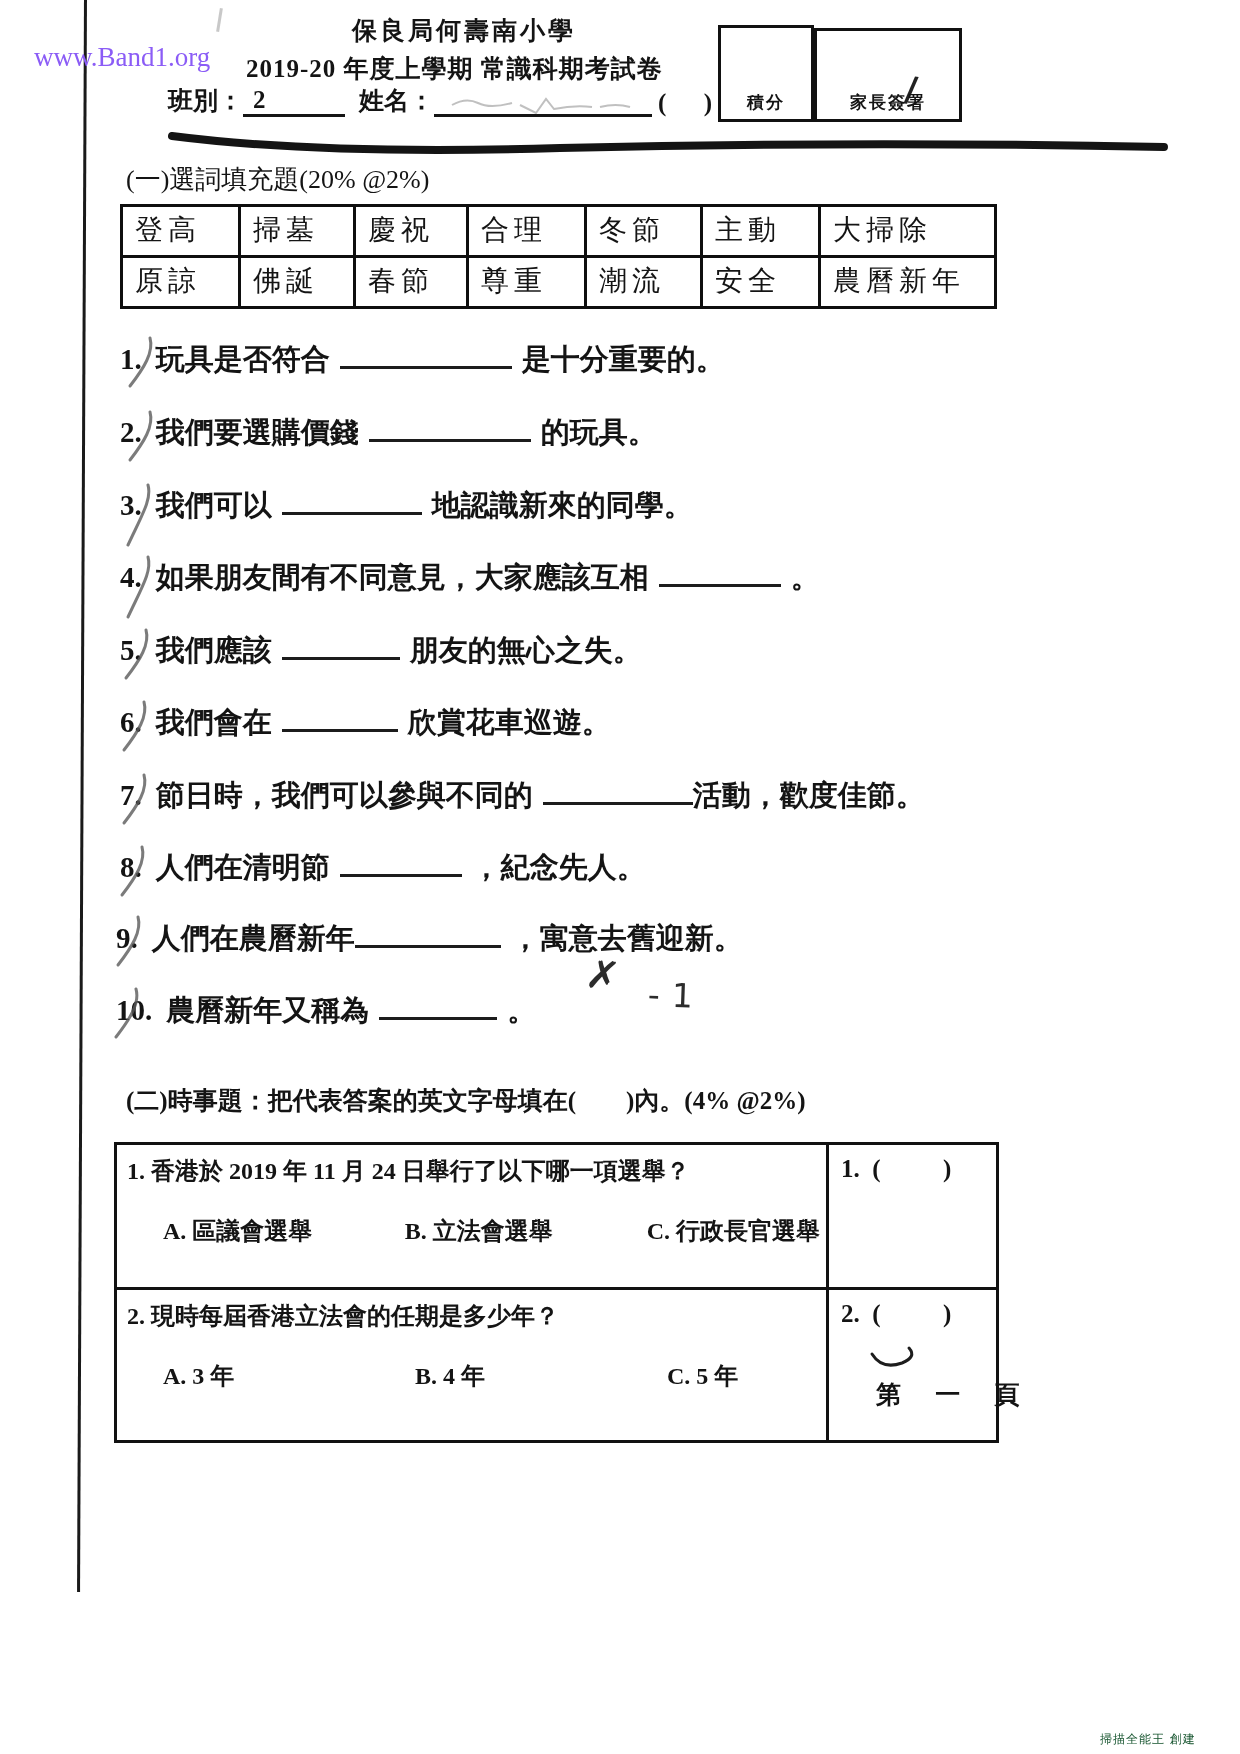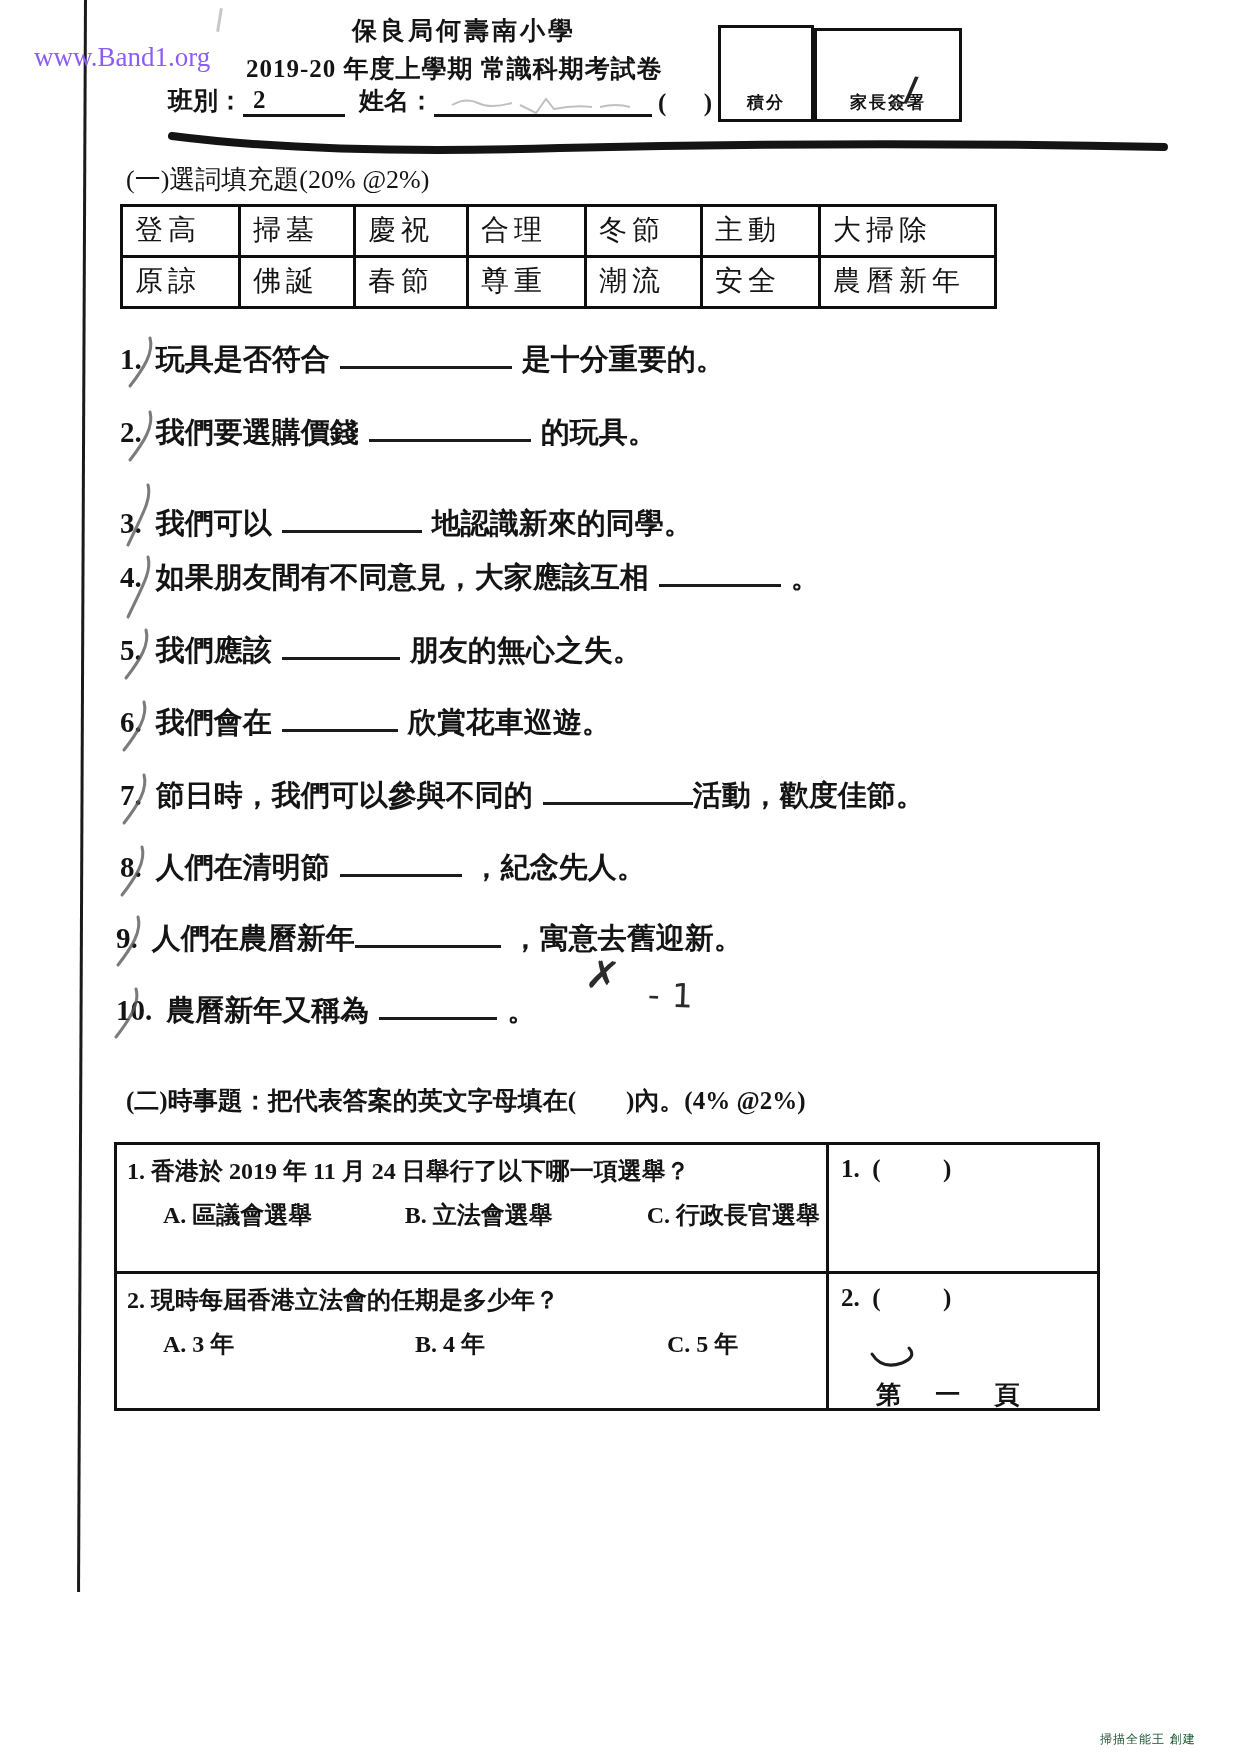"3. 我們可以 地認識新來的同學。" div.question { top: 504px -> 486px }
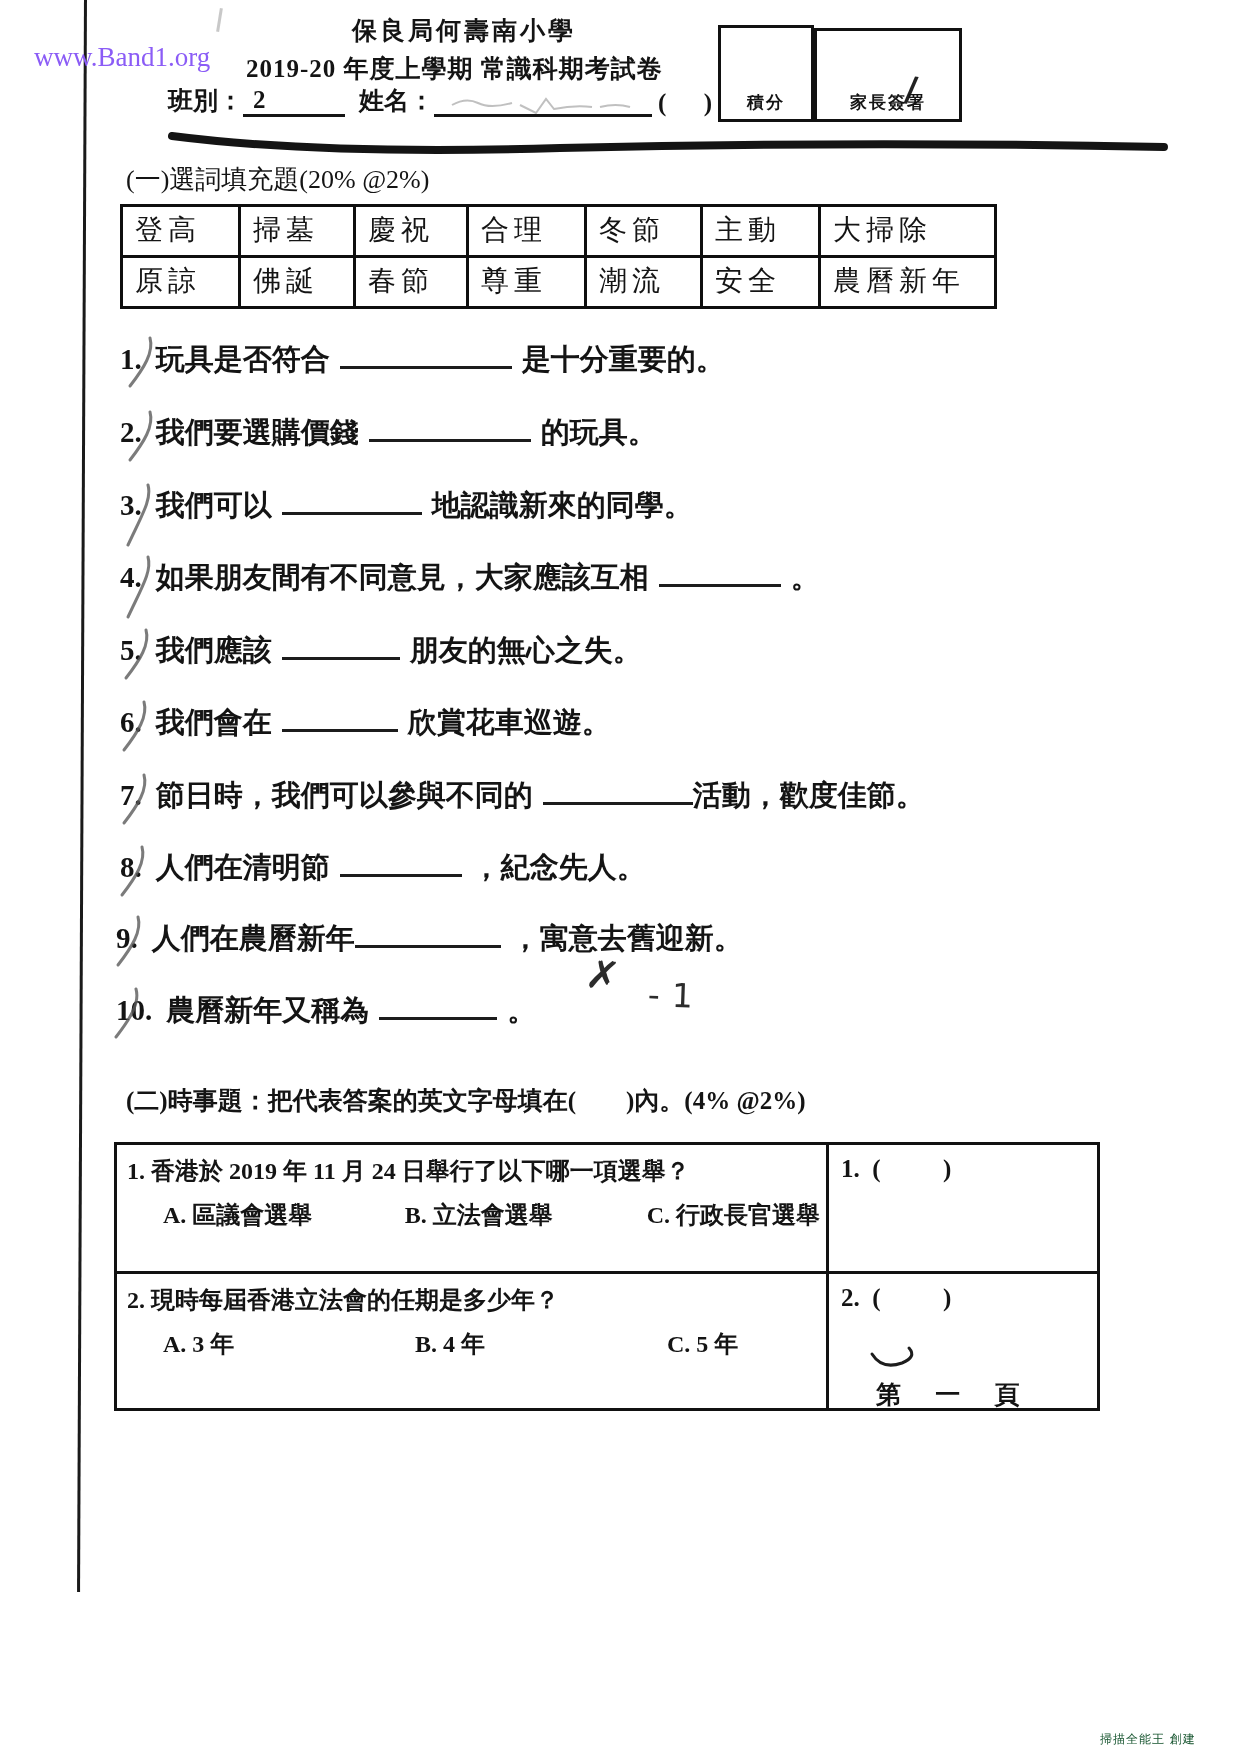"1. 香港於 2019 年 11" #s2-table { width: 986px -> 885px }
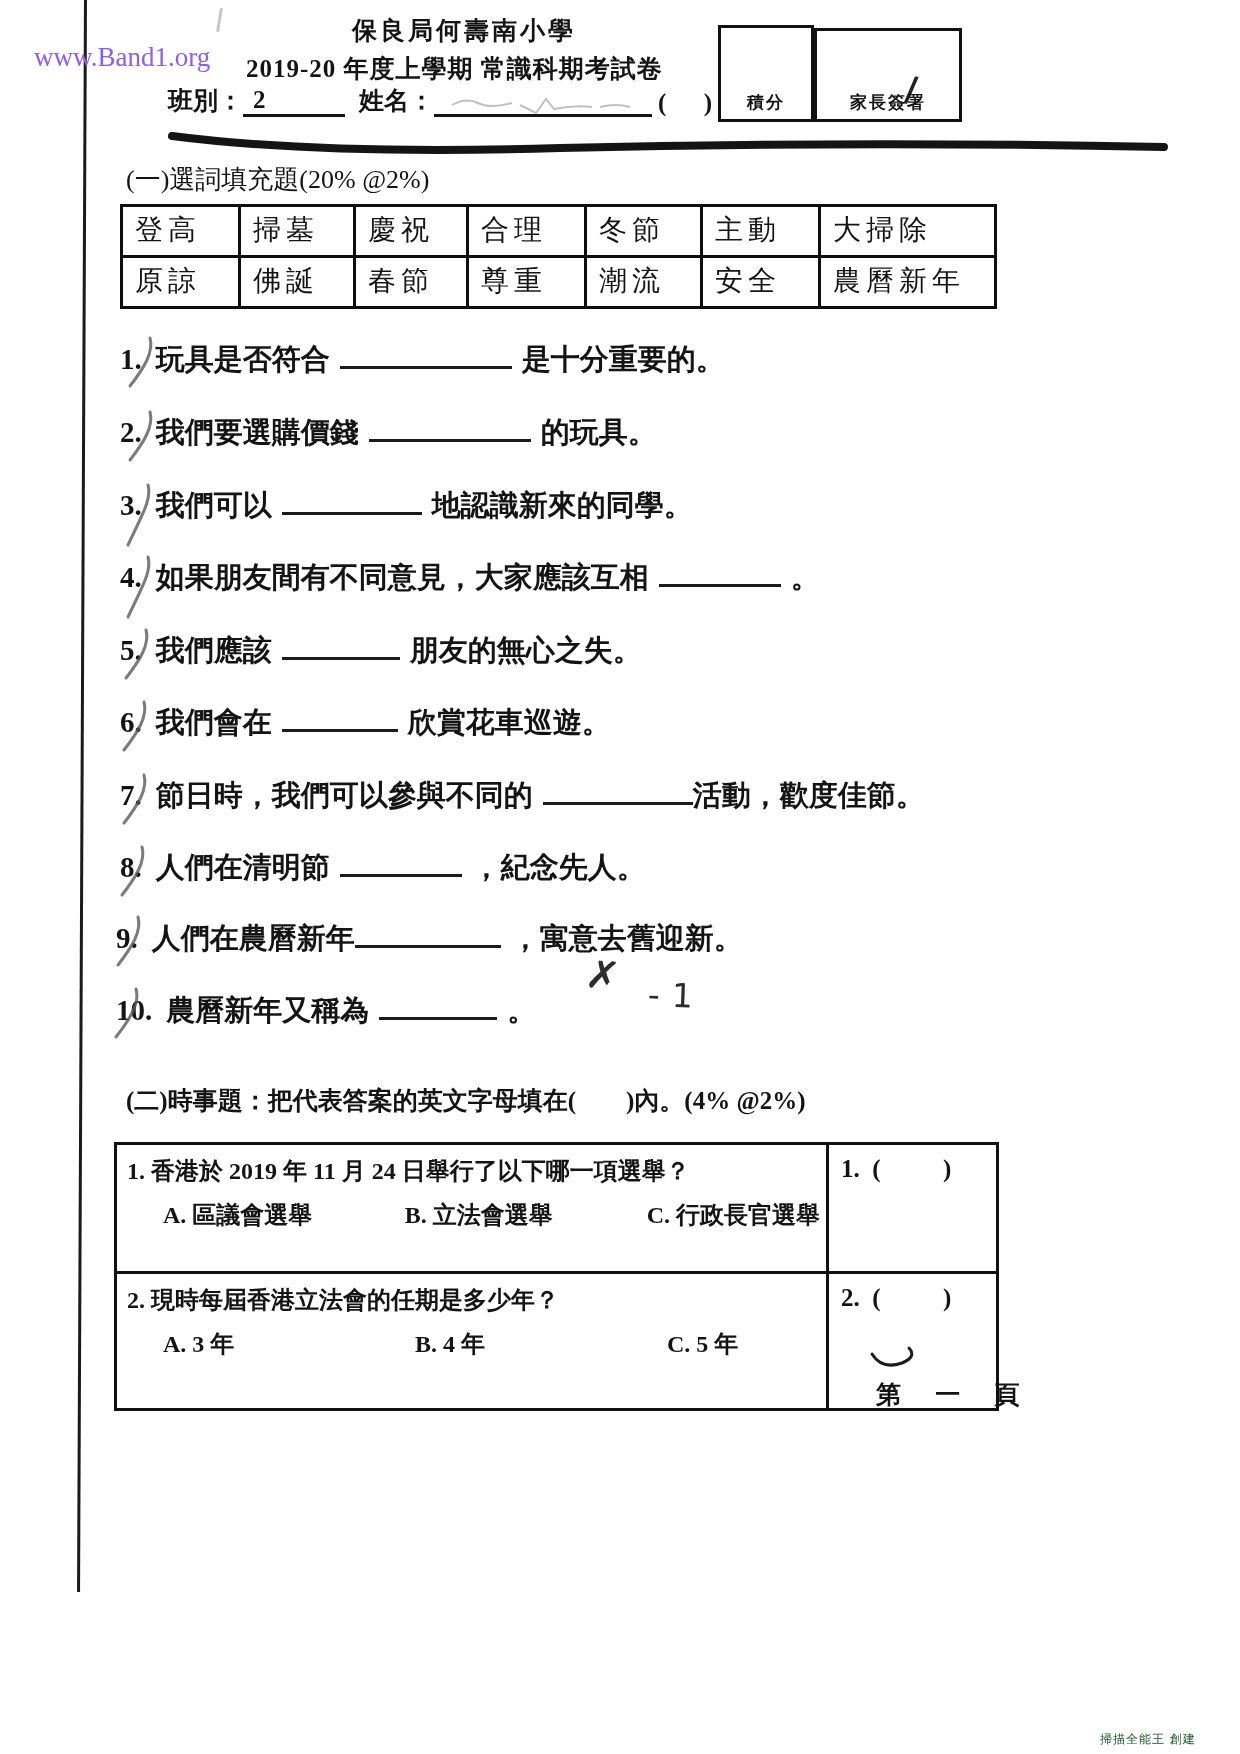"A. 區議會選舉" .s2-opt { margin-top: none -> 16px }
